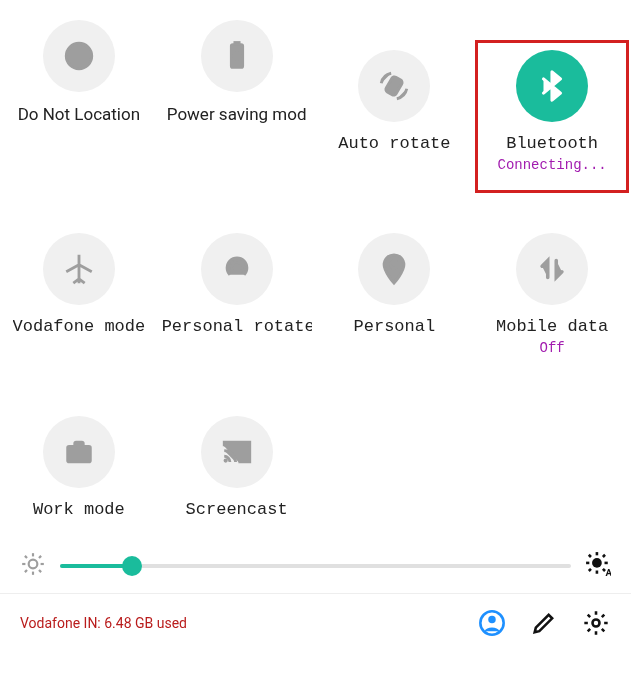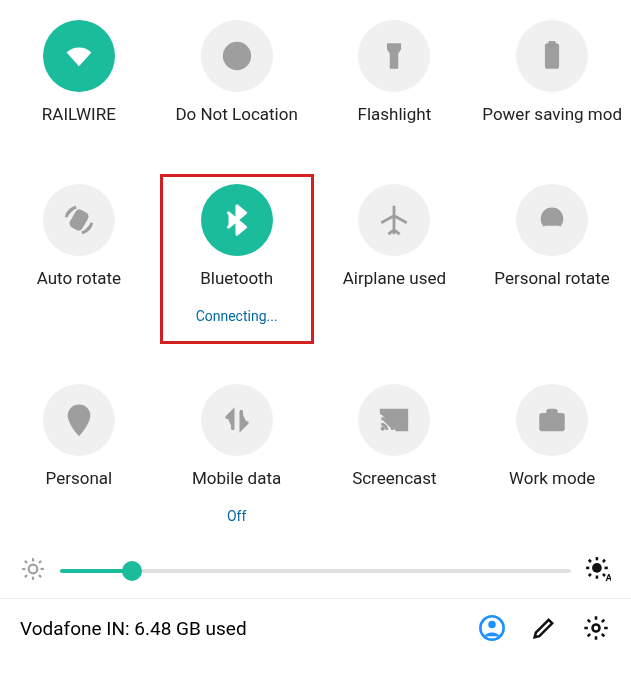"RAILWIRE" div.tile { html: <div> <div> <svg> <path></path> </svg> </div> <div>RAILWIRE</div> </div> -> none }
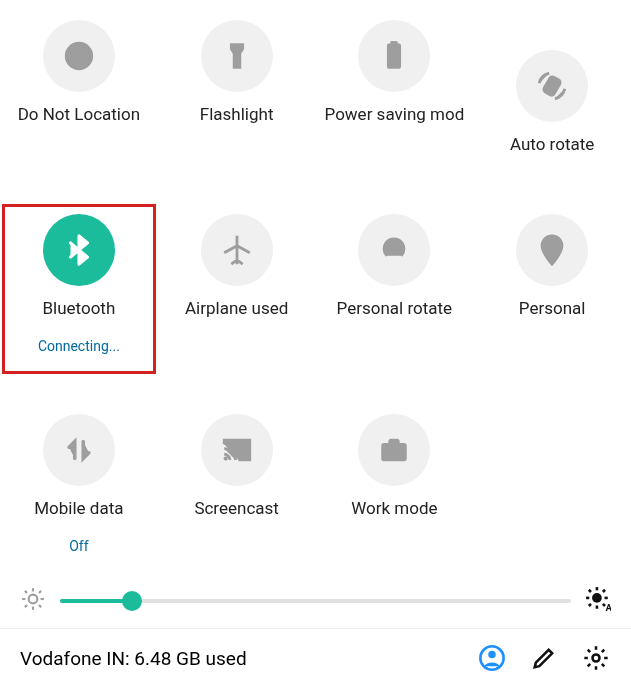"Flashlight" div.tile { html: <div> <div> <svg> <path></path> <line></line> </svg> </div> <div>Flashlight</div> </div> -> none }
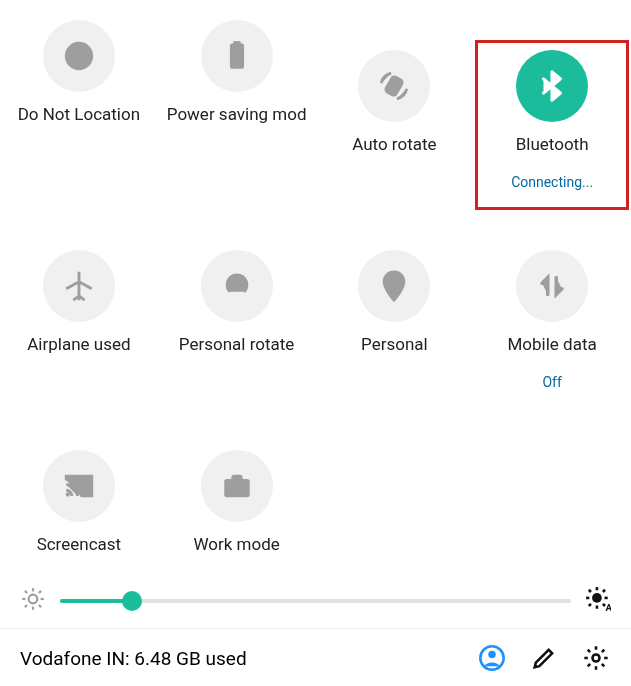"Auto rotate" .row2 { font-family: none -> Liberation Mono, monospace }
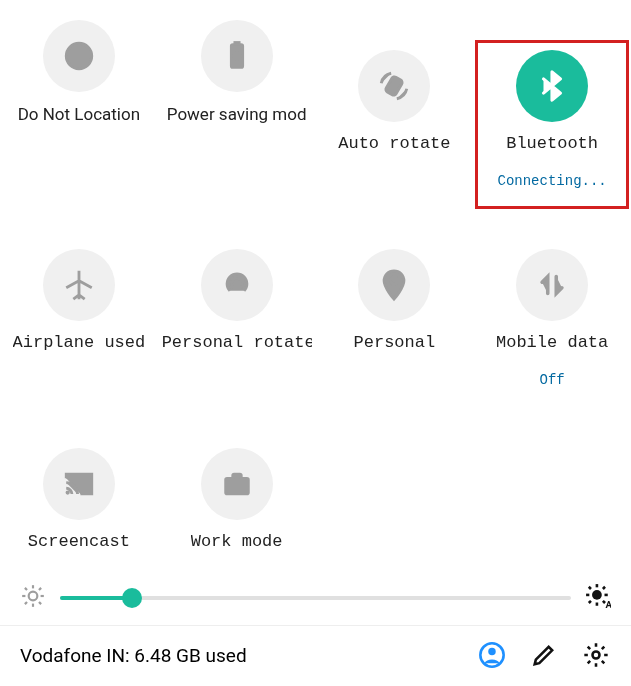"Connecting..." .tile-sub { color: #0369a1 -> #a21caf; margin-top: 20px -> 4px }
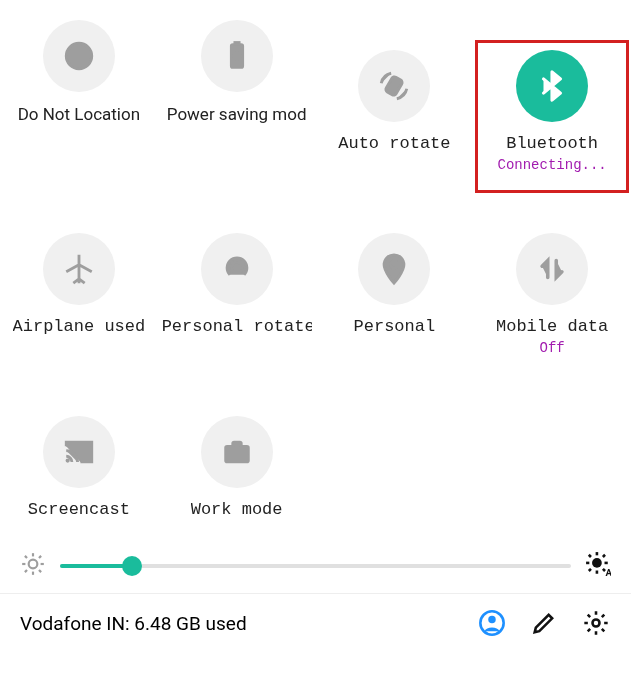"Airplane used" div.tile-label { text: Airplane used -> Vodafone mode }
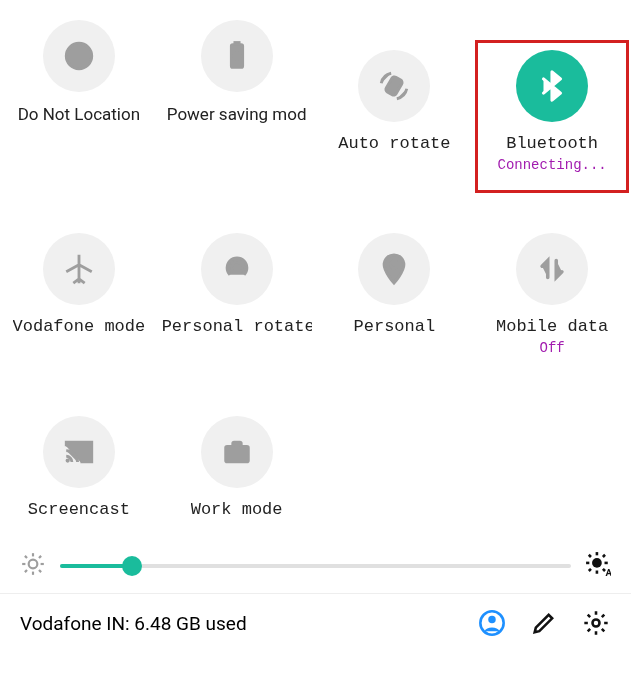"Screencast" div.tile { order: before "Work mode" -> after "Work mode" }
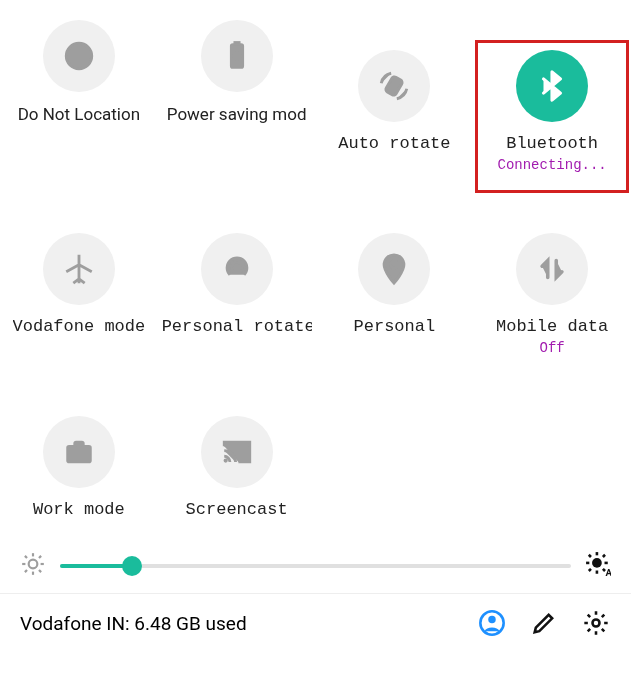"Vodafone IN: 6.48 GB used" .carrier-text { color: #000000 -> #b91c1c; font-size: 19px -> 14px }
